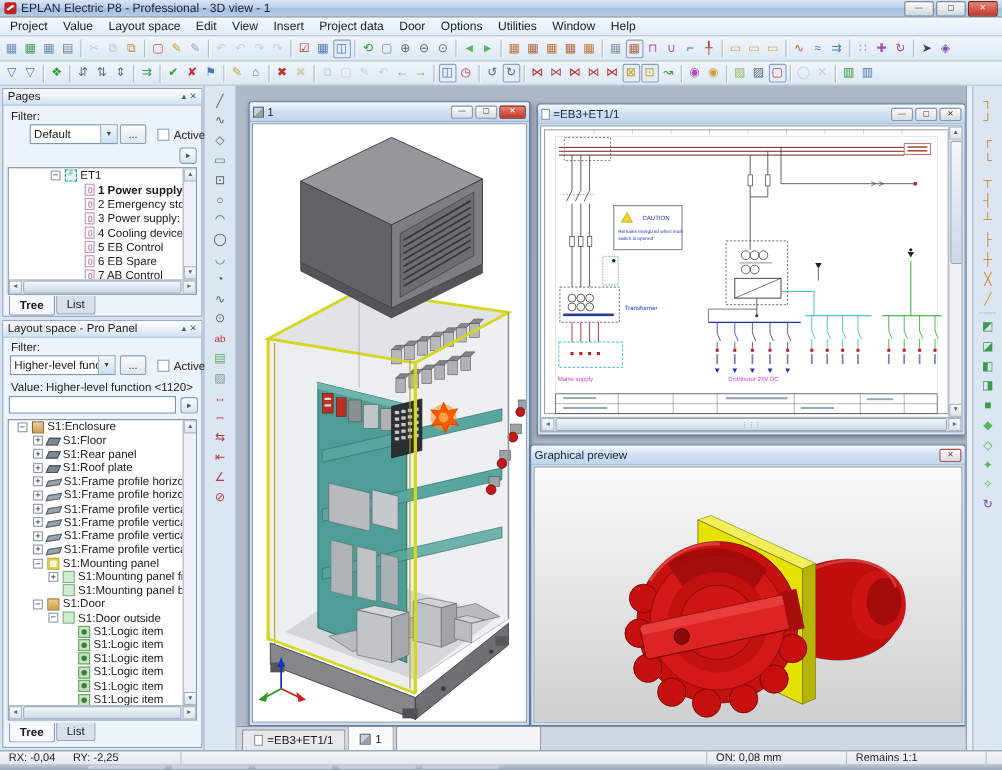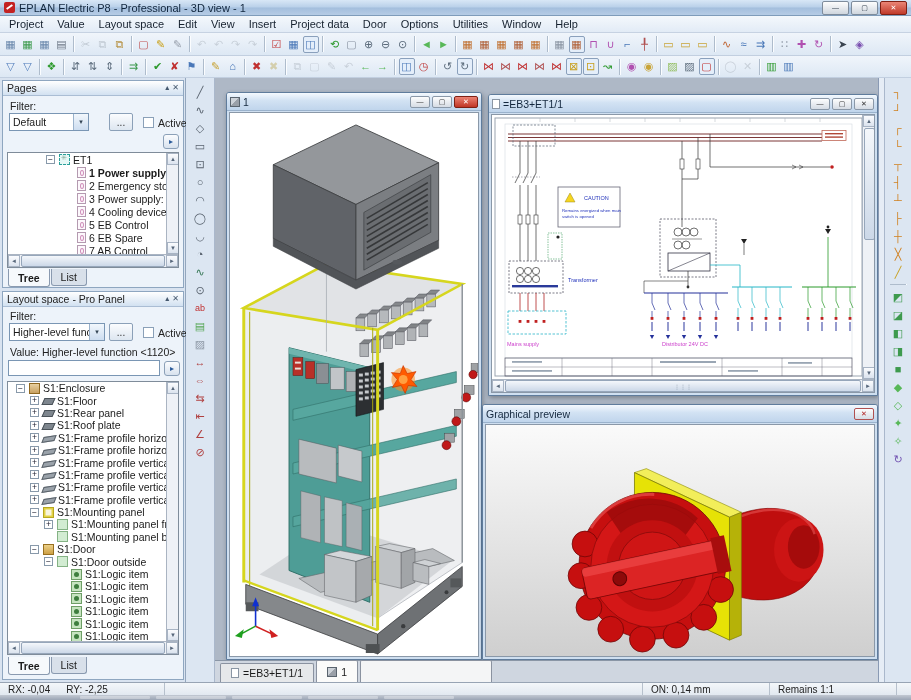"Default" div.combo { left: 6px -> 24px }
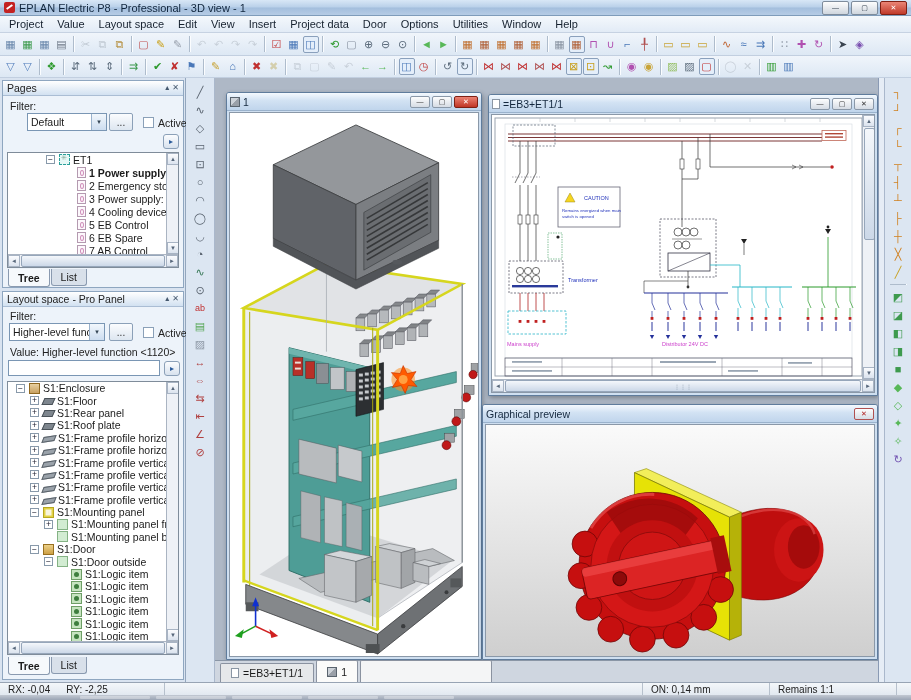"ON: 0,14 mm" span.st-cell { text: 0,14 -> 0,08 }
